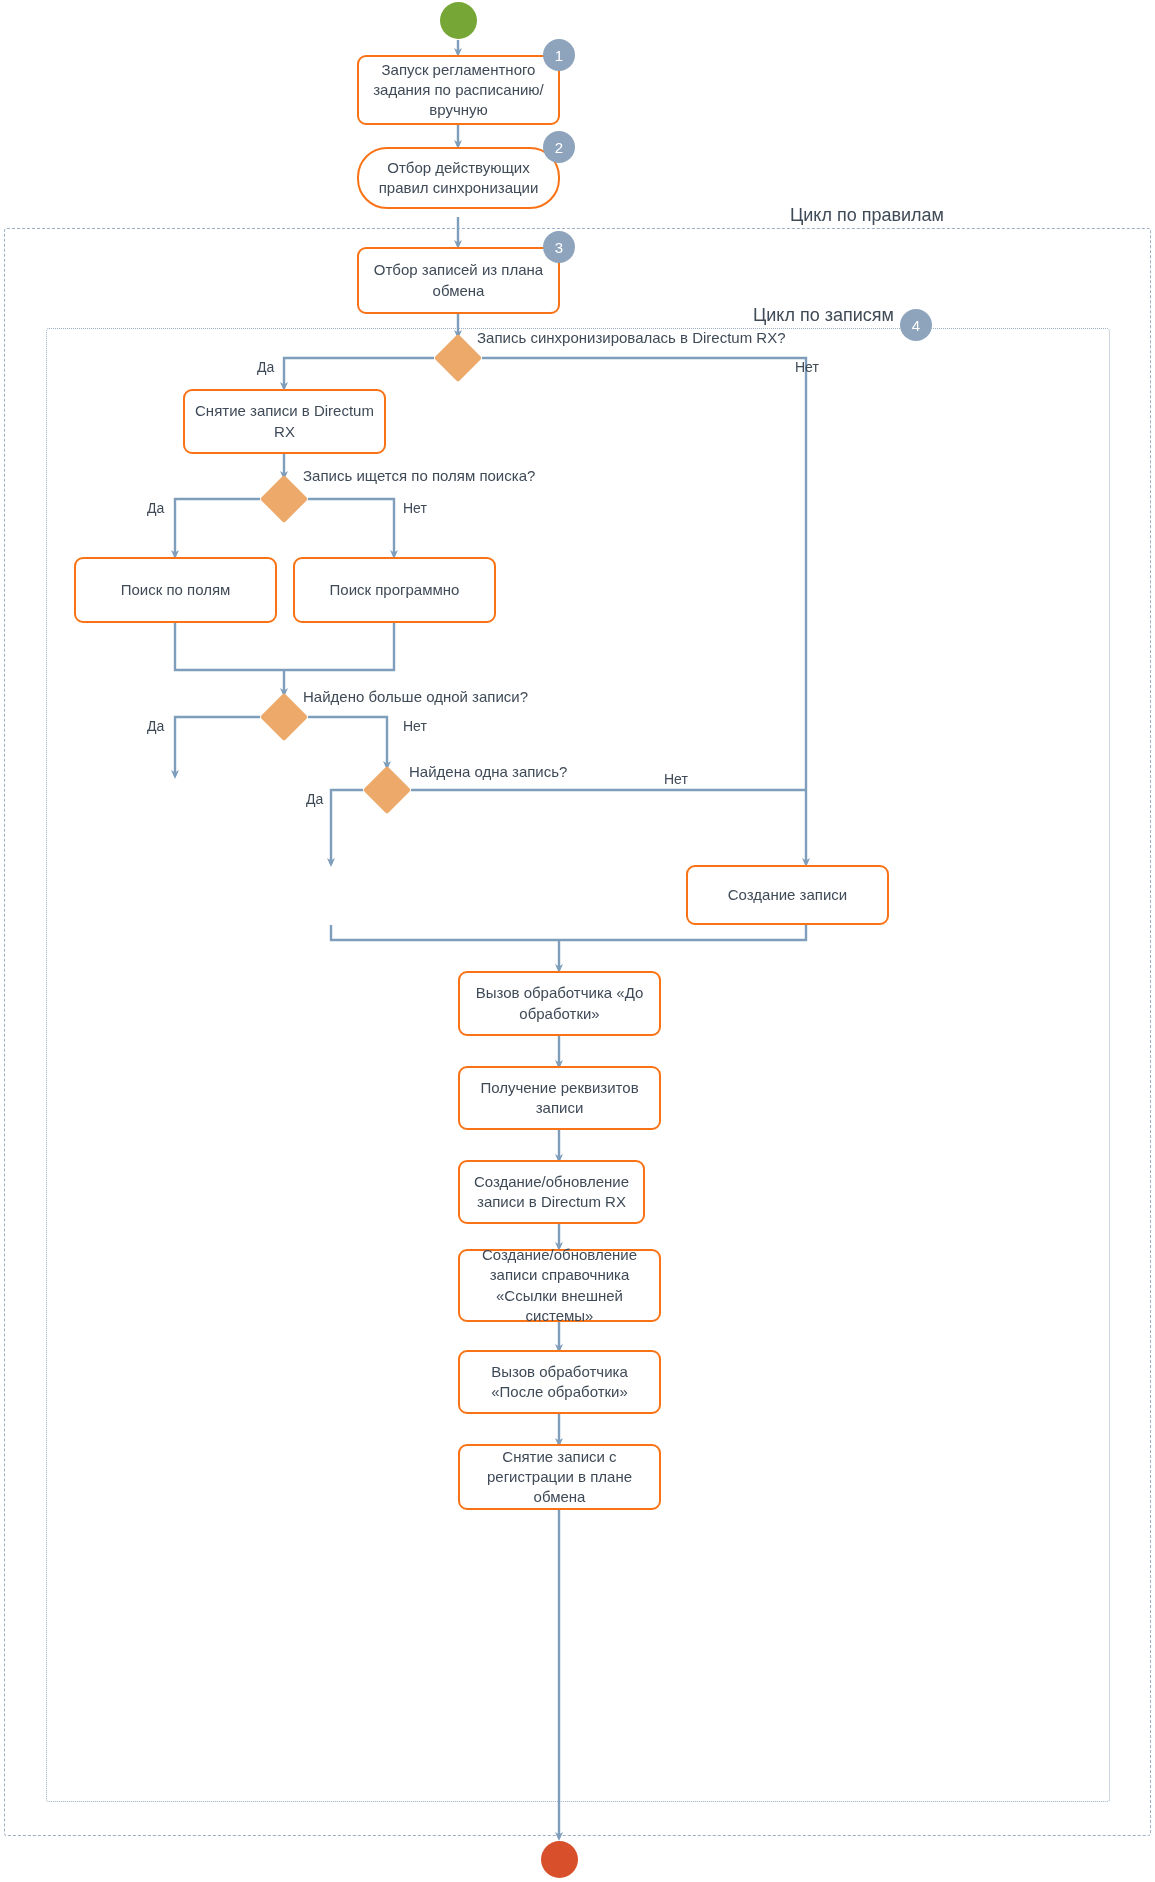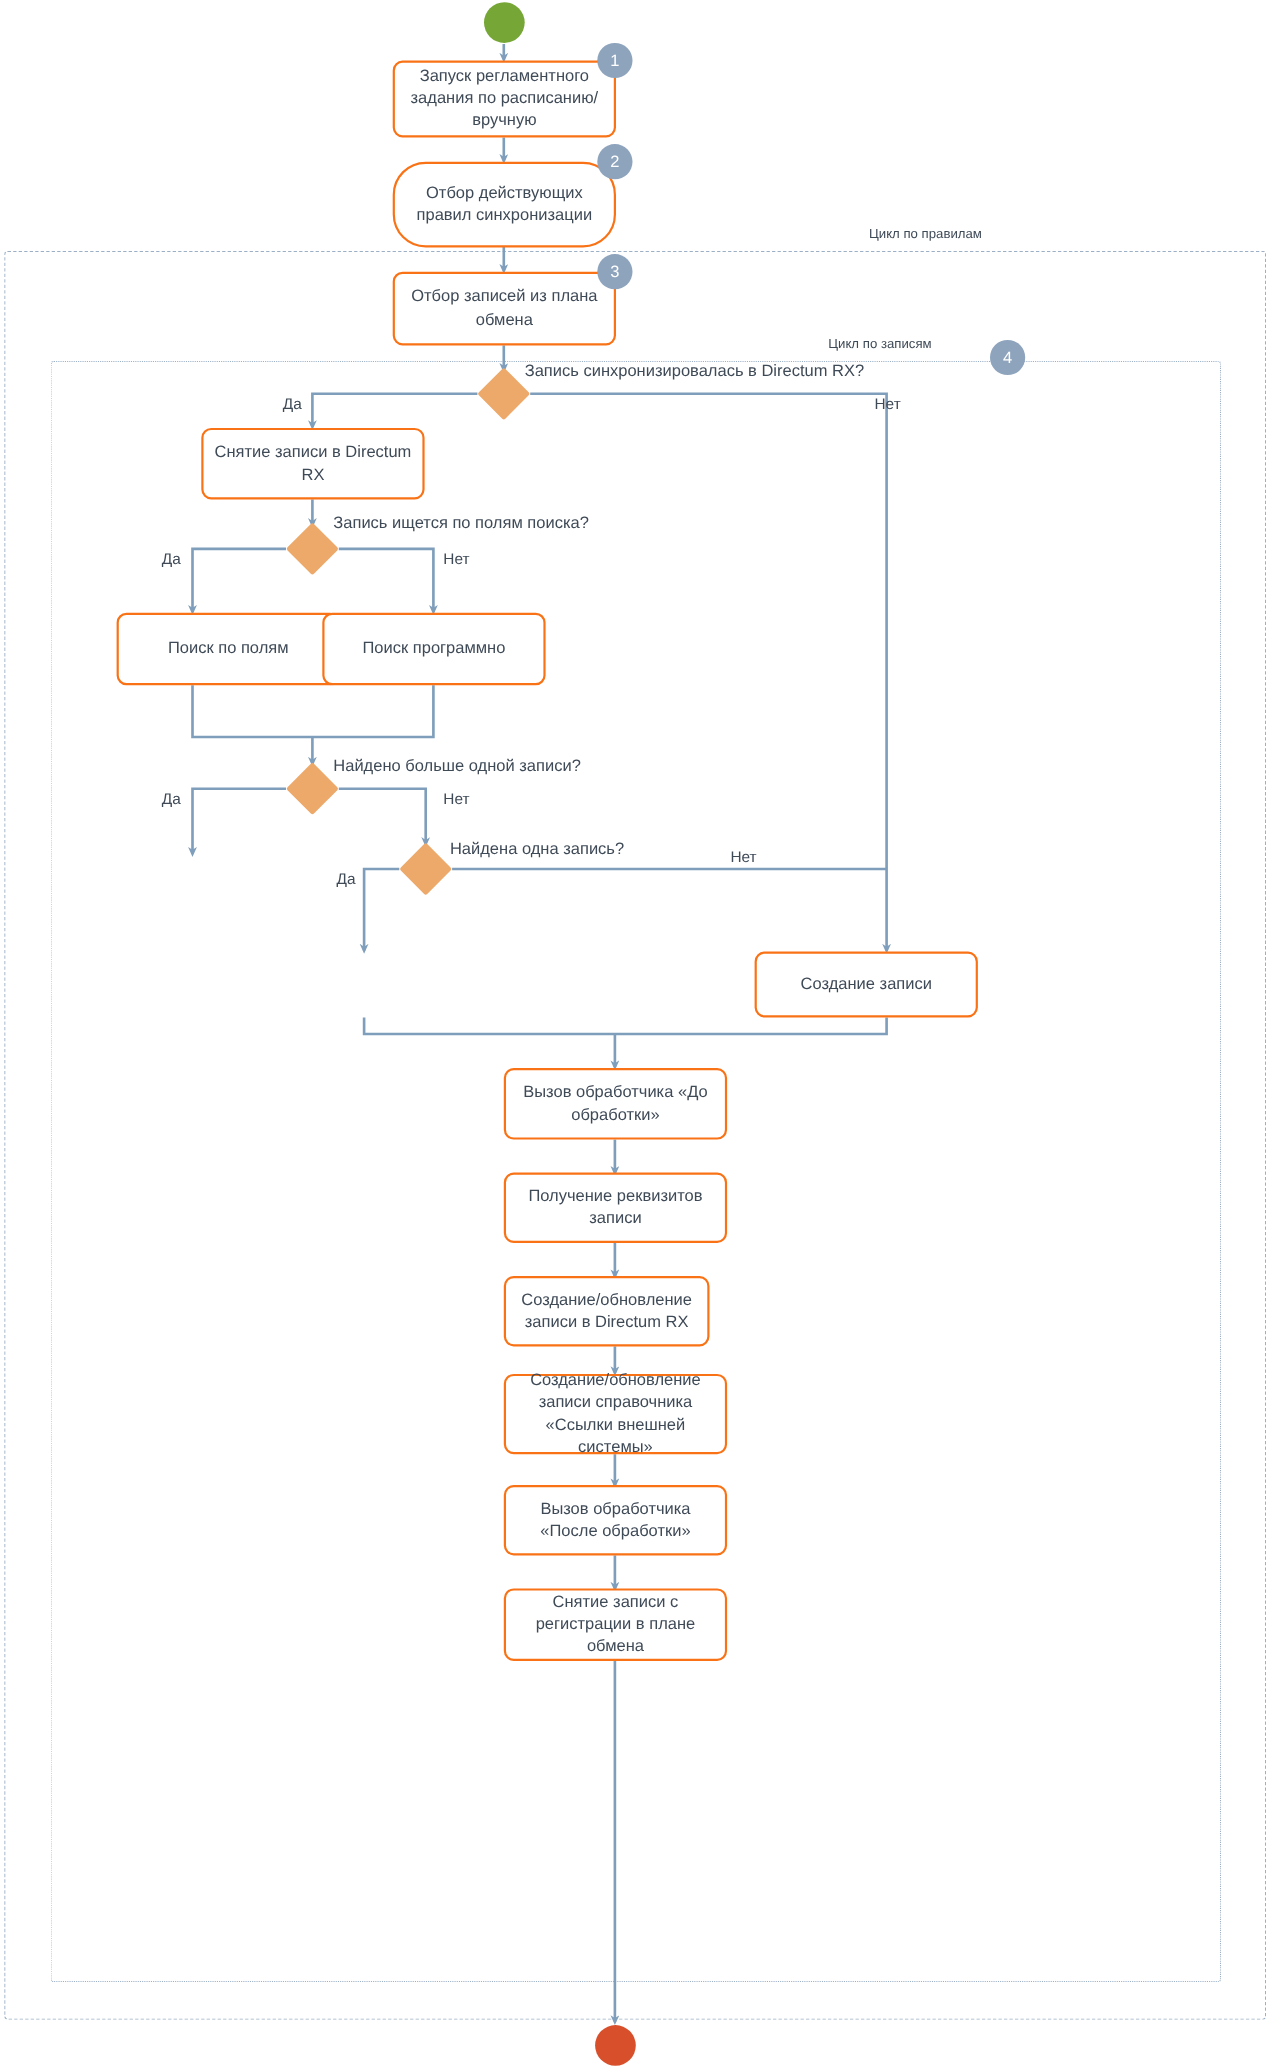"Отбор действующих правил синхронизации" div.node { height: 78px -> 62px }
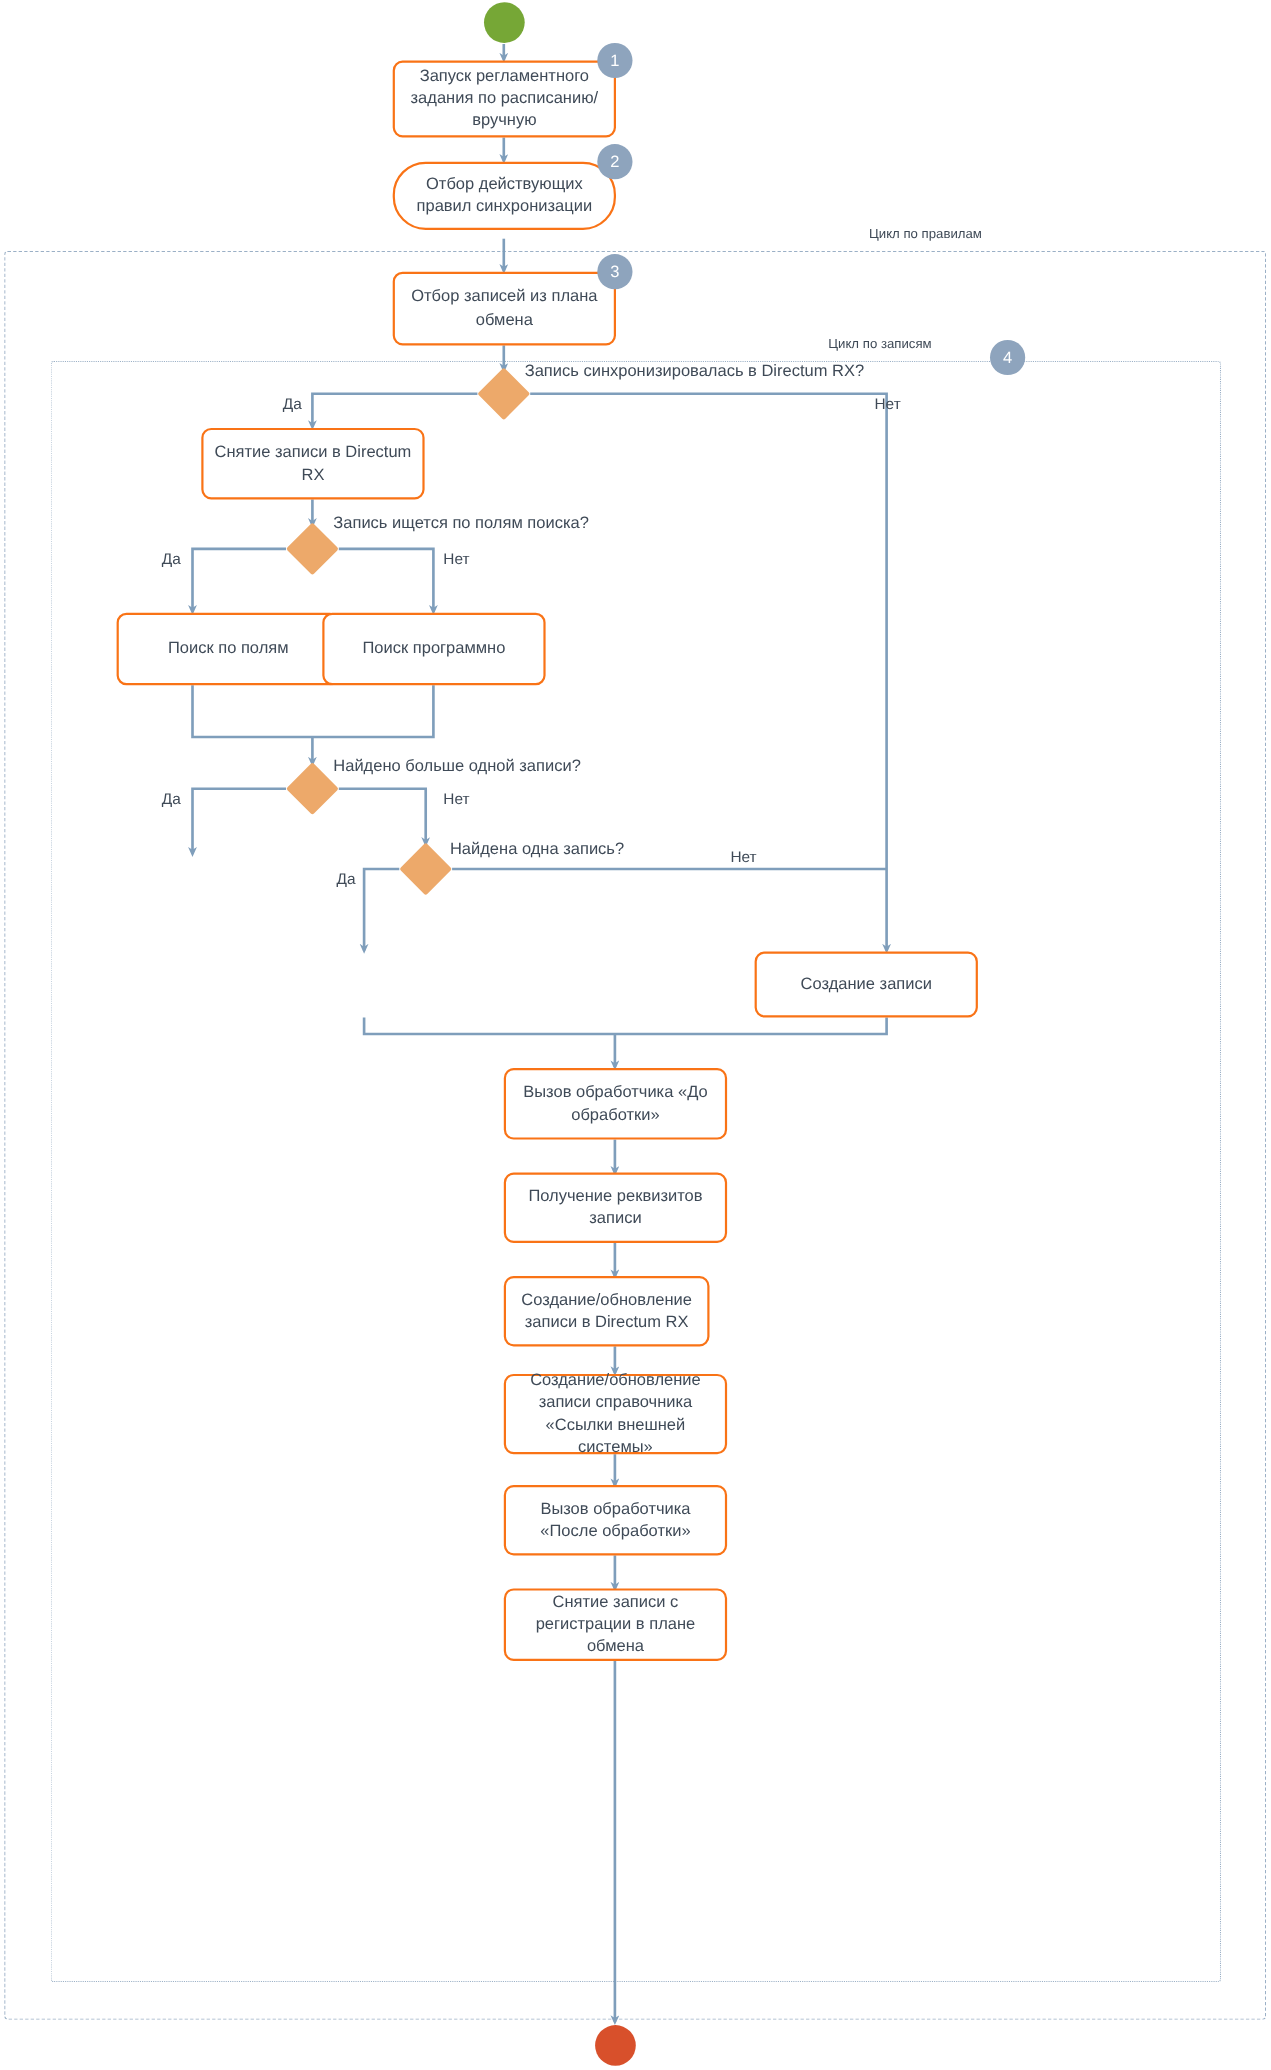"Цикл по правилам" .loop-title { font-size: 12px -> 18px }
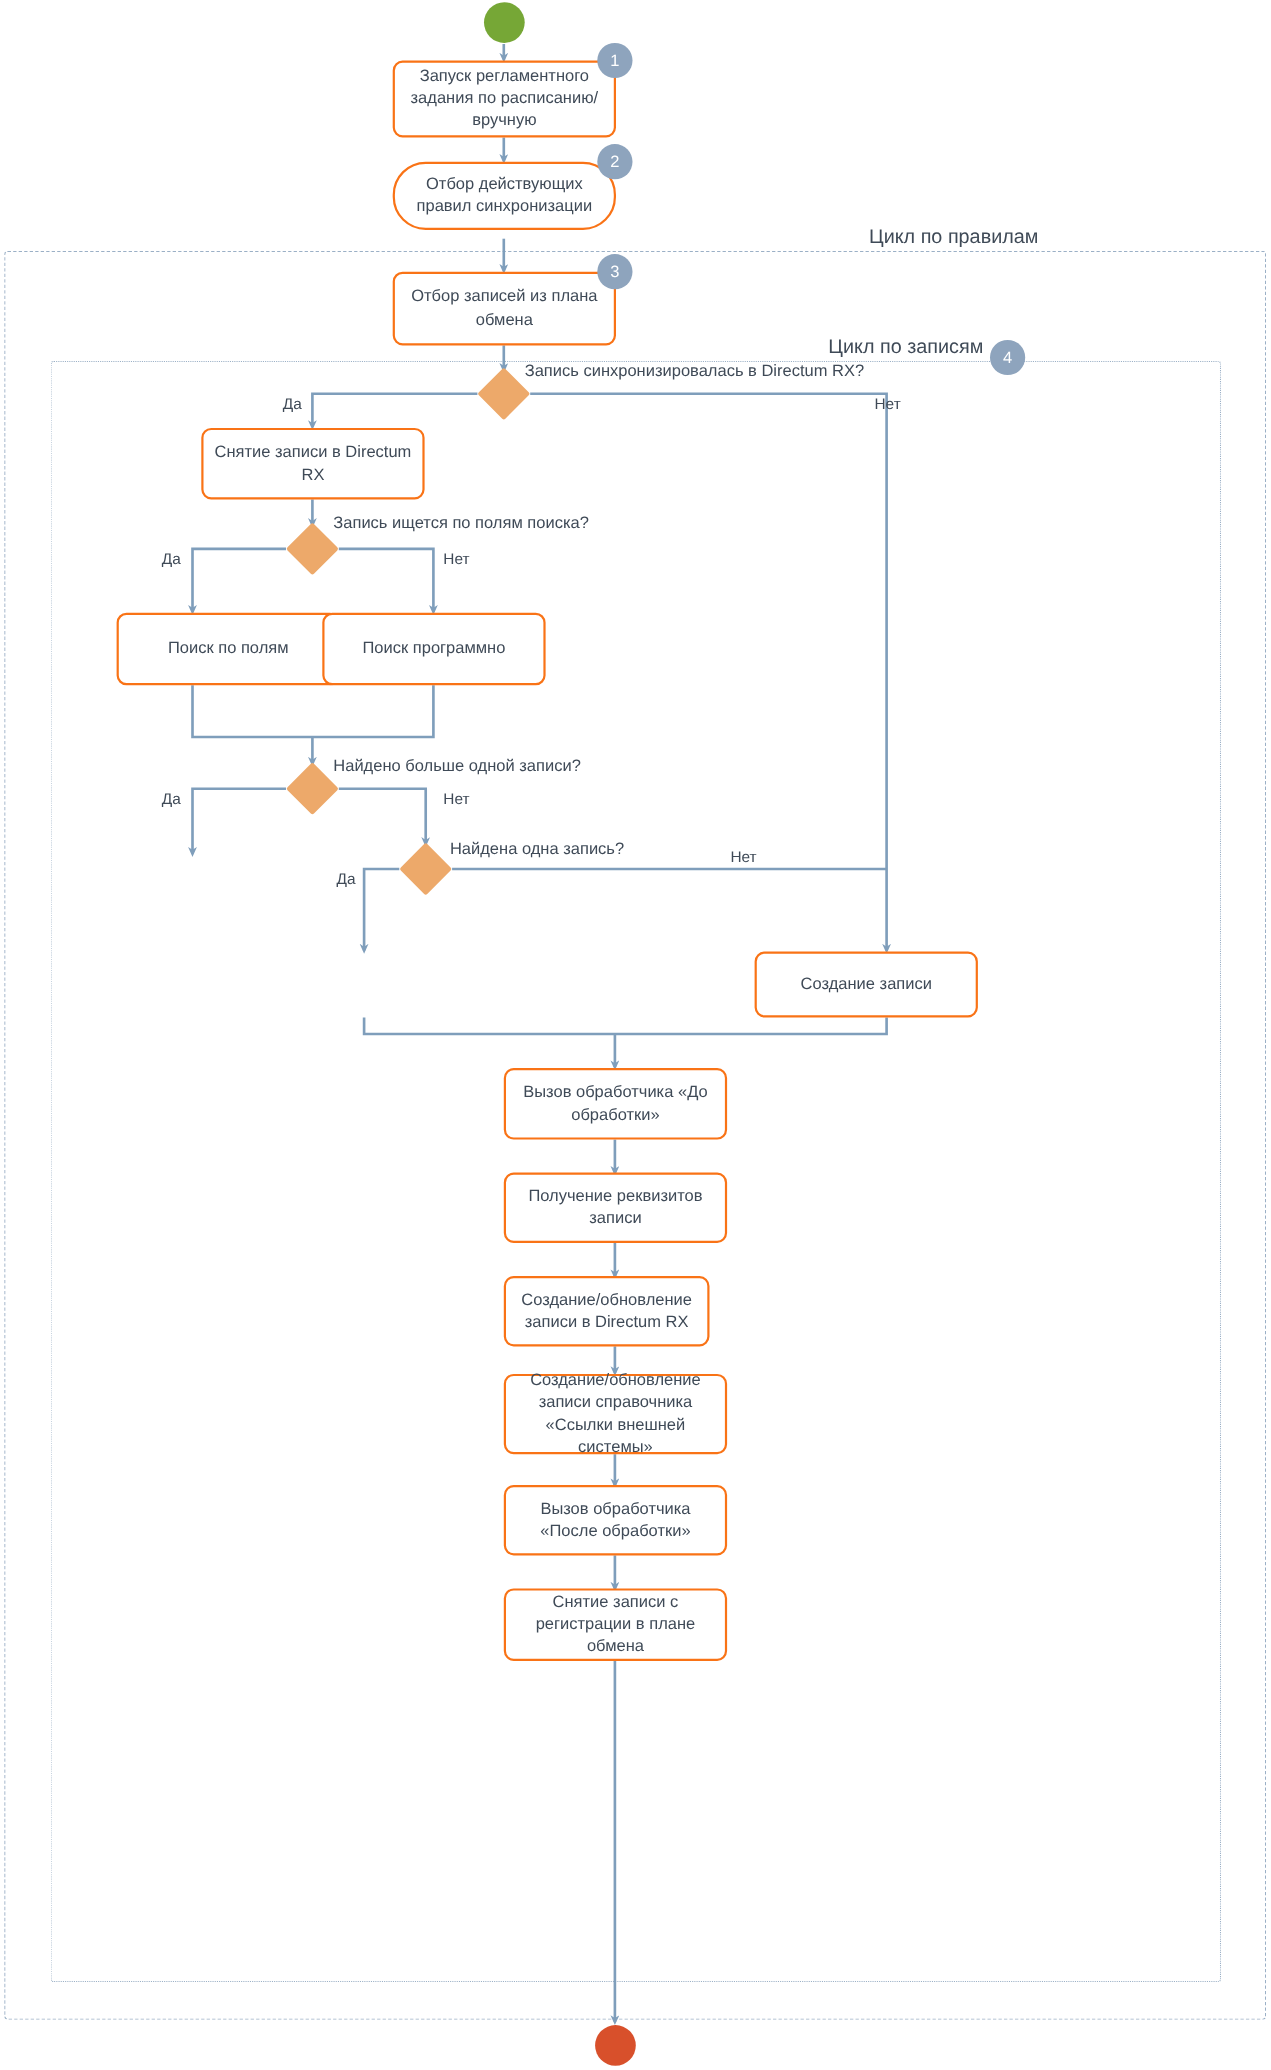"Поиск по полям" div.node { margin-left: 32px -> none }
